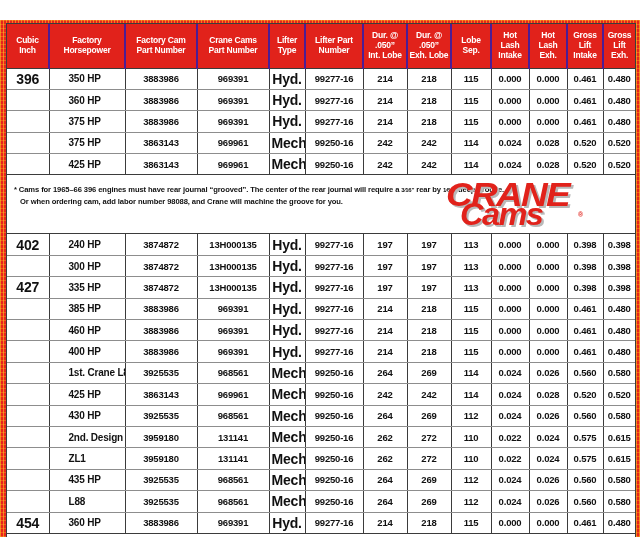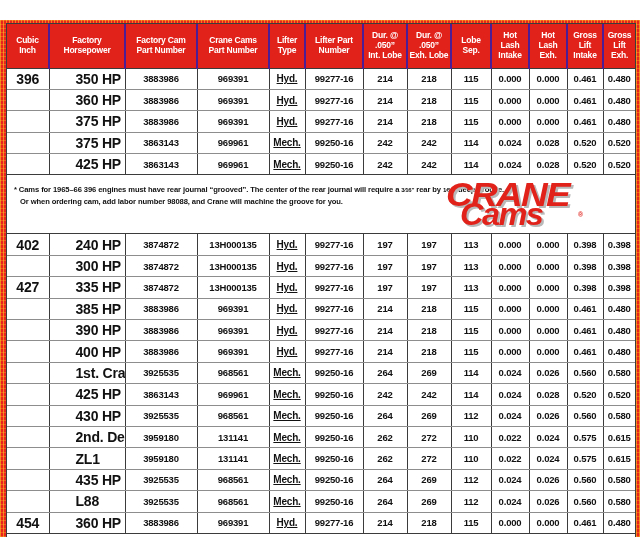"350 HP" td.c-hp { font-size: 14px -> 10px; padding-left: 26px -> 19px }
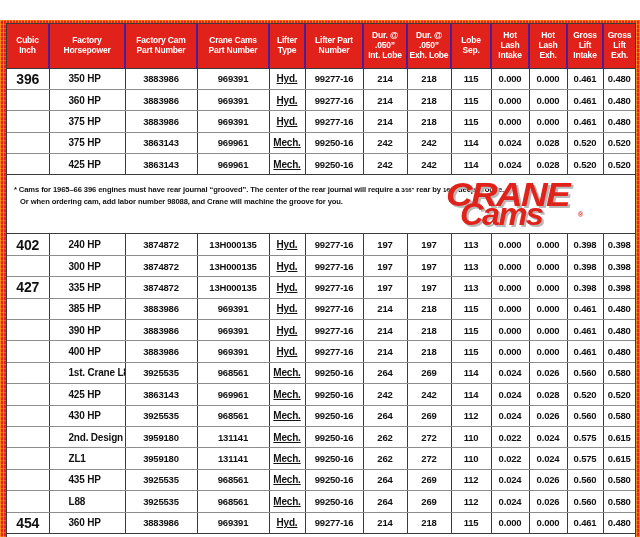"Hyd." td.c-lift { font-size: 10px -> 14px; text-decoration: underline -> none }
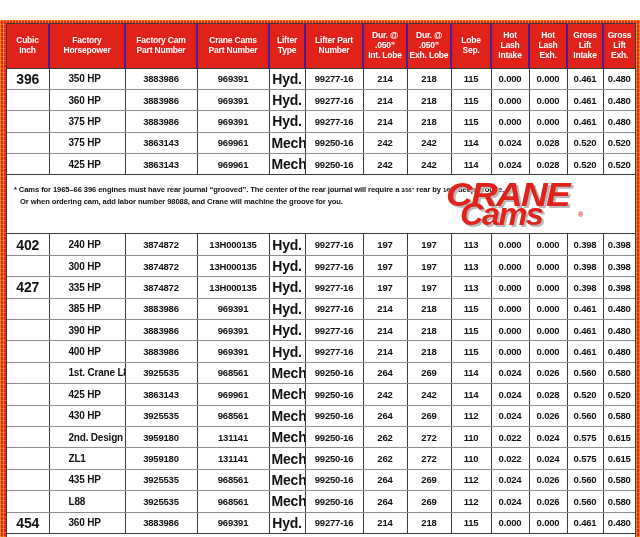"390 HP" td.c-hp { text: 390 -> 460 }
